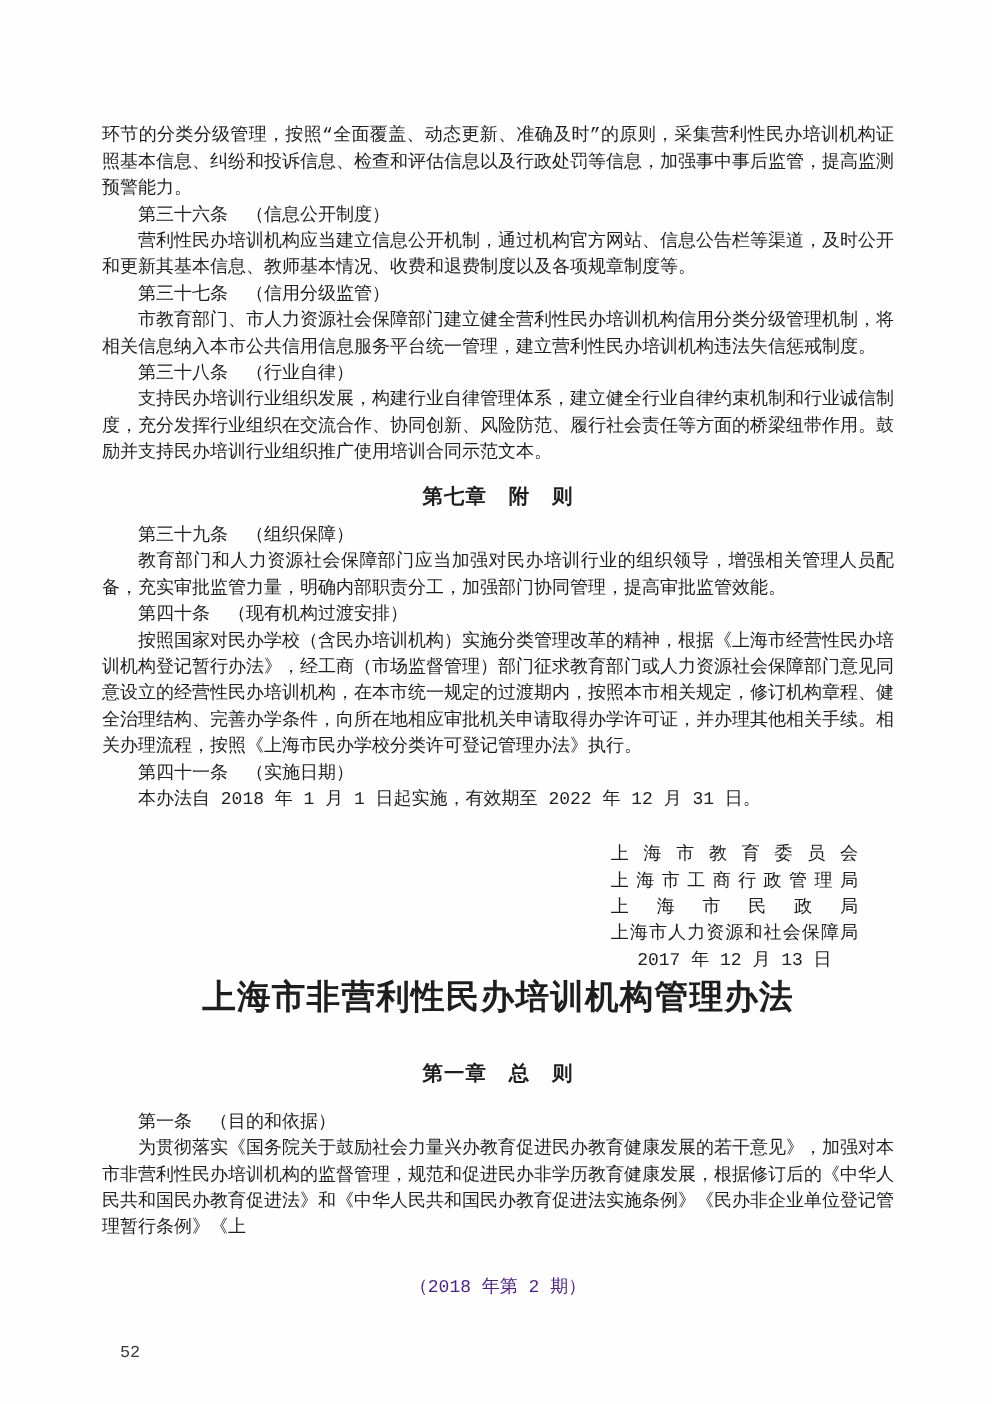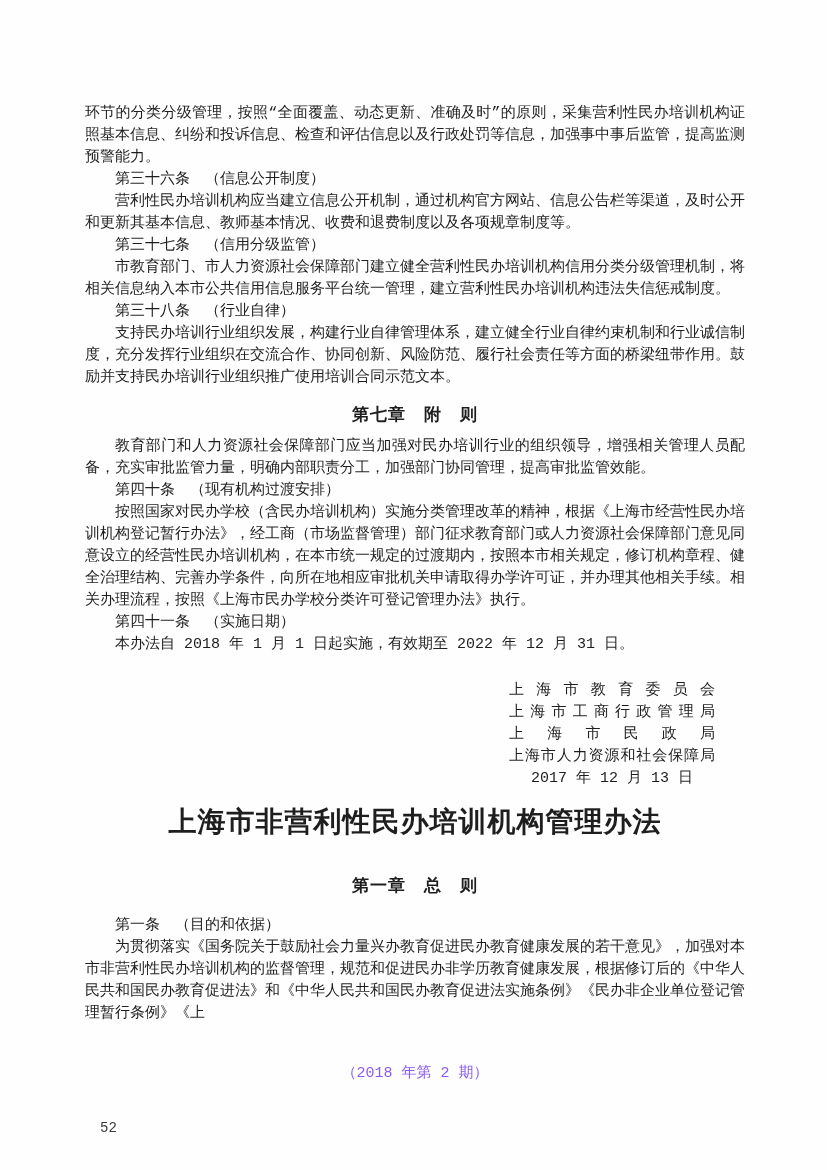"第三十九条 （组织保障）" div.blk { html: none -> <div>第三十九条 （组织保障）</div> }
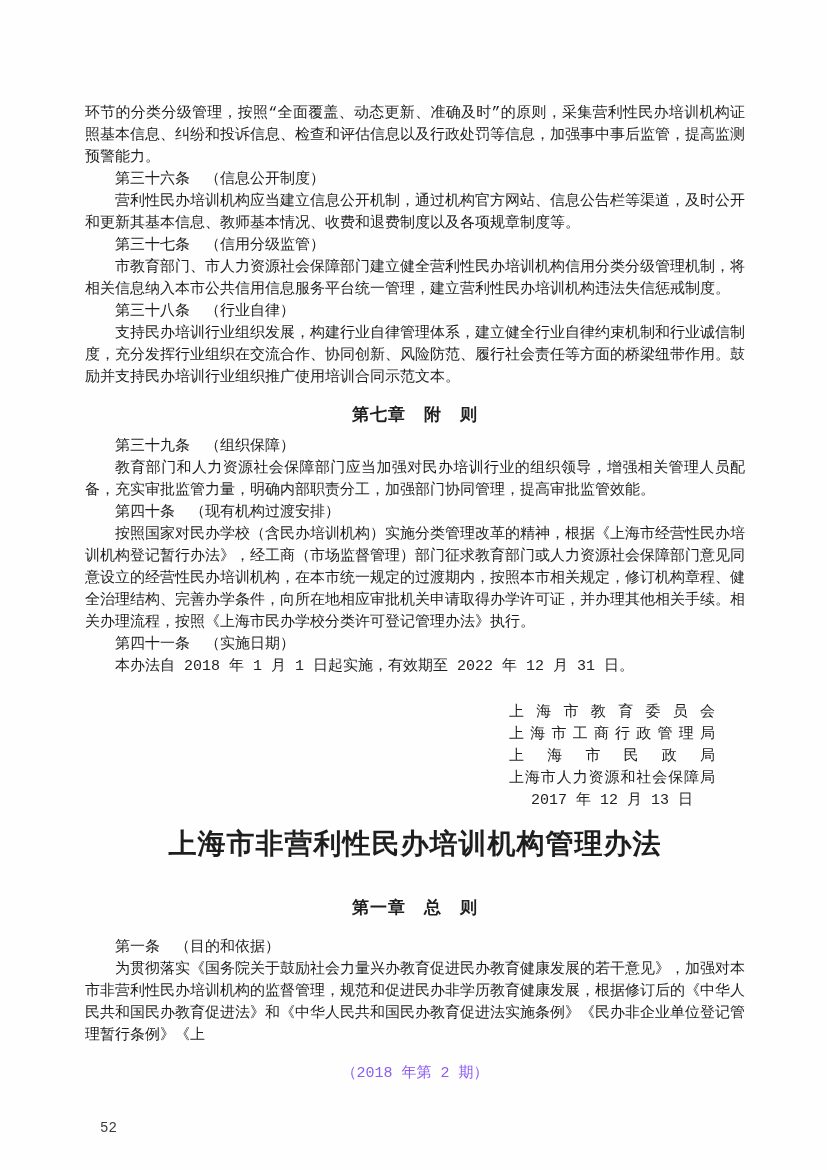"上海市非营利性民办培训机构管理办法" .doc-title { margin-top: 15px -> 3px }
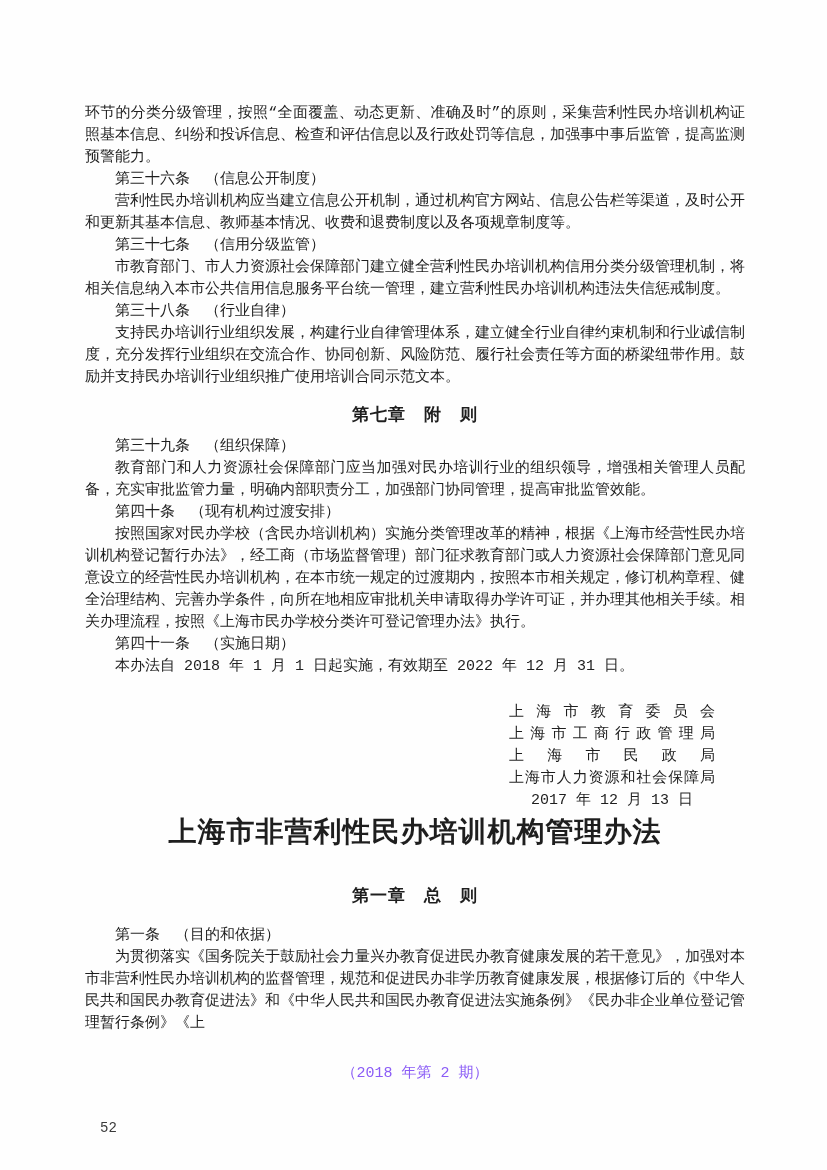"（2018 年第 2 期）" .footer-issue { color: #8b5cf6 -> #4c1d95 }
